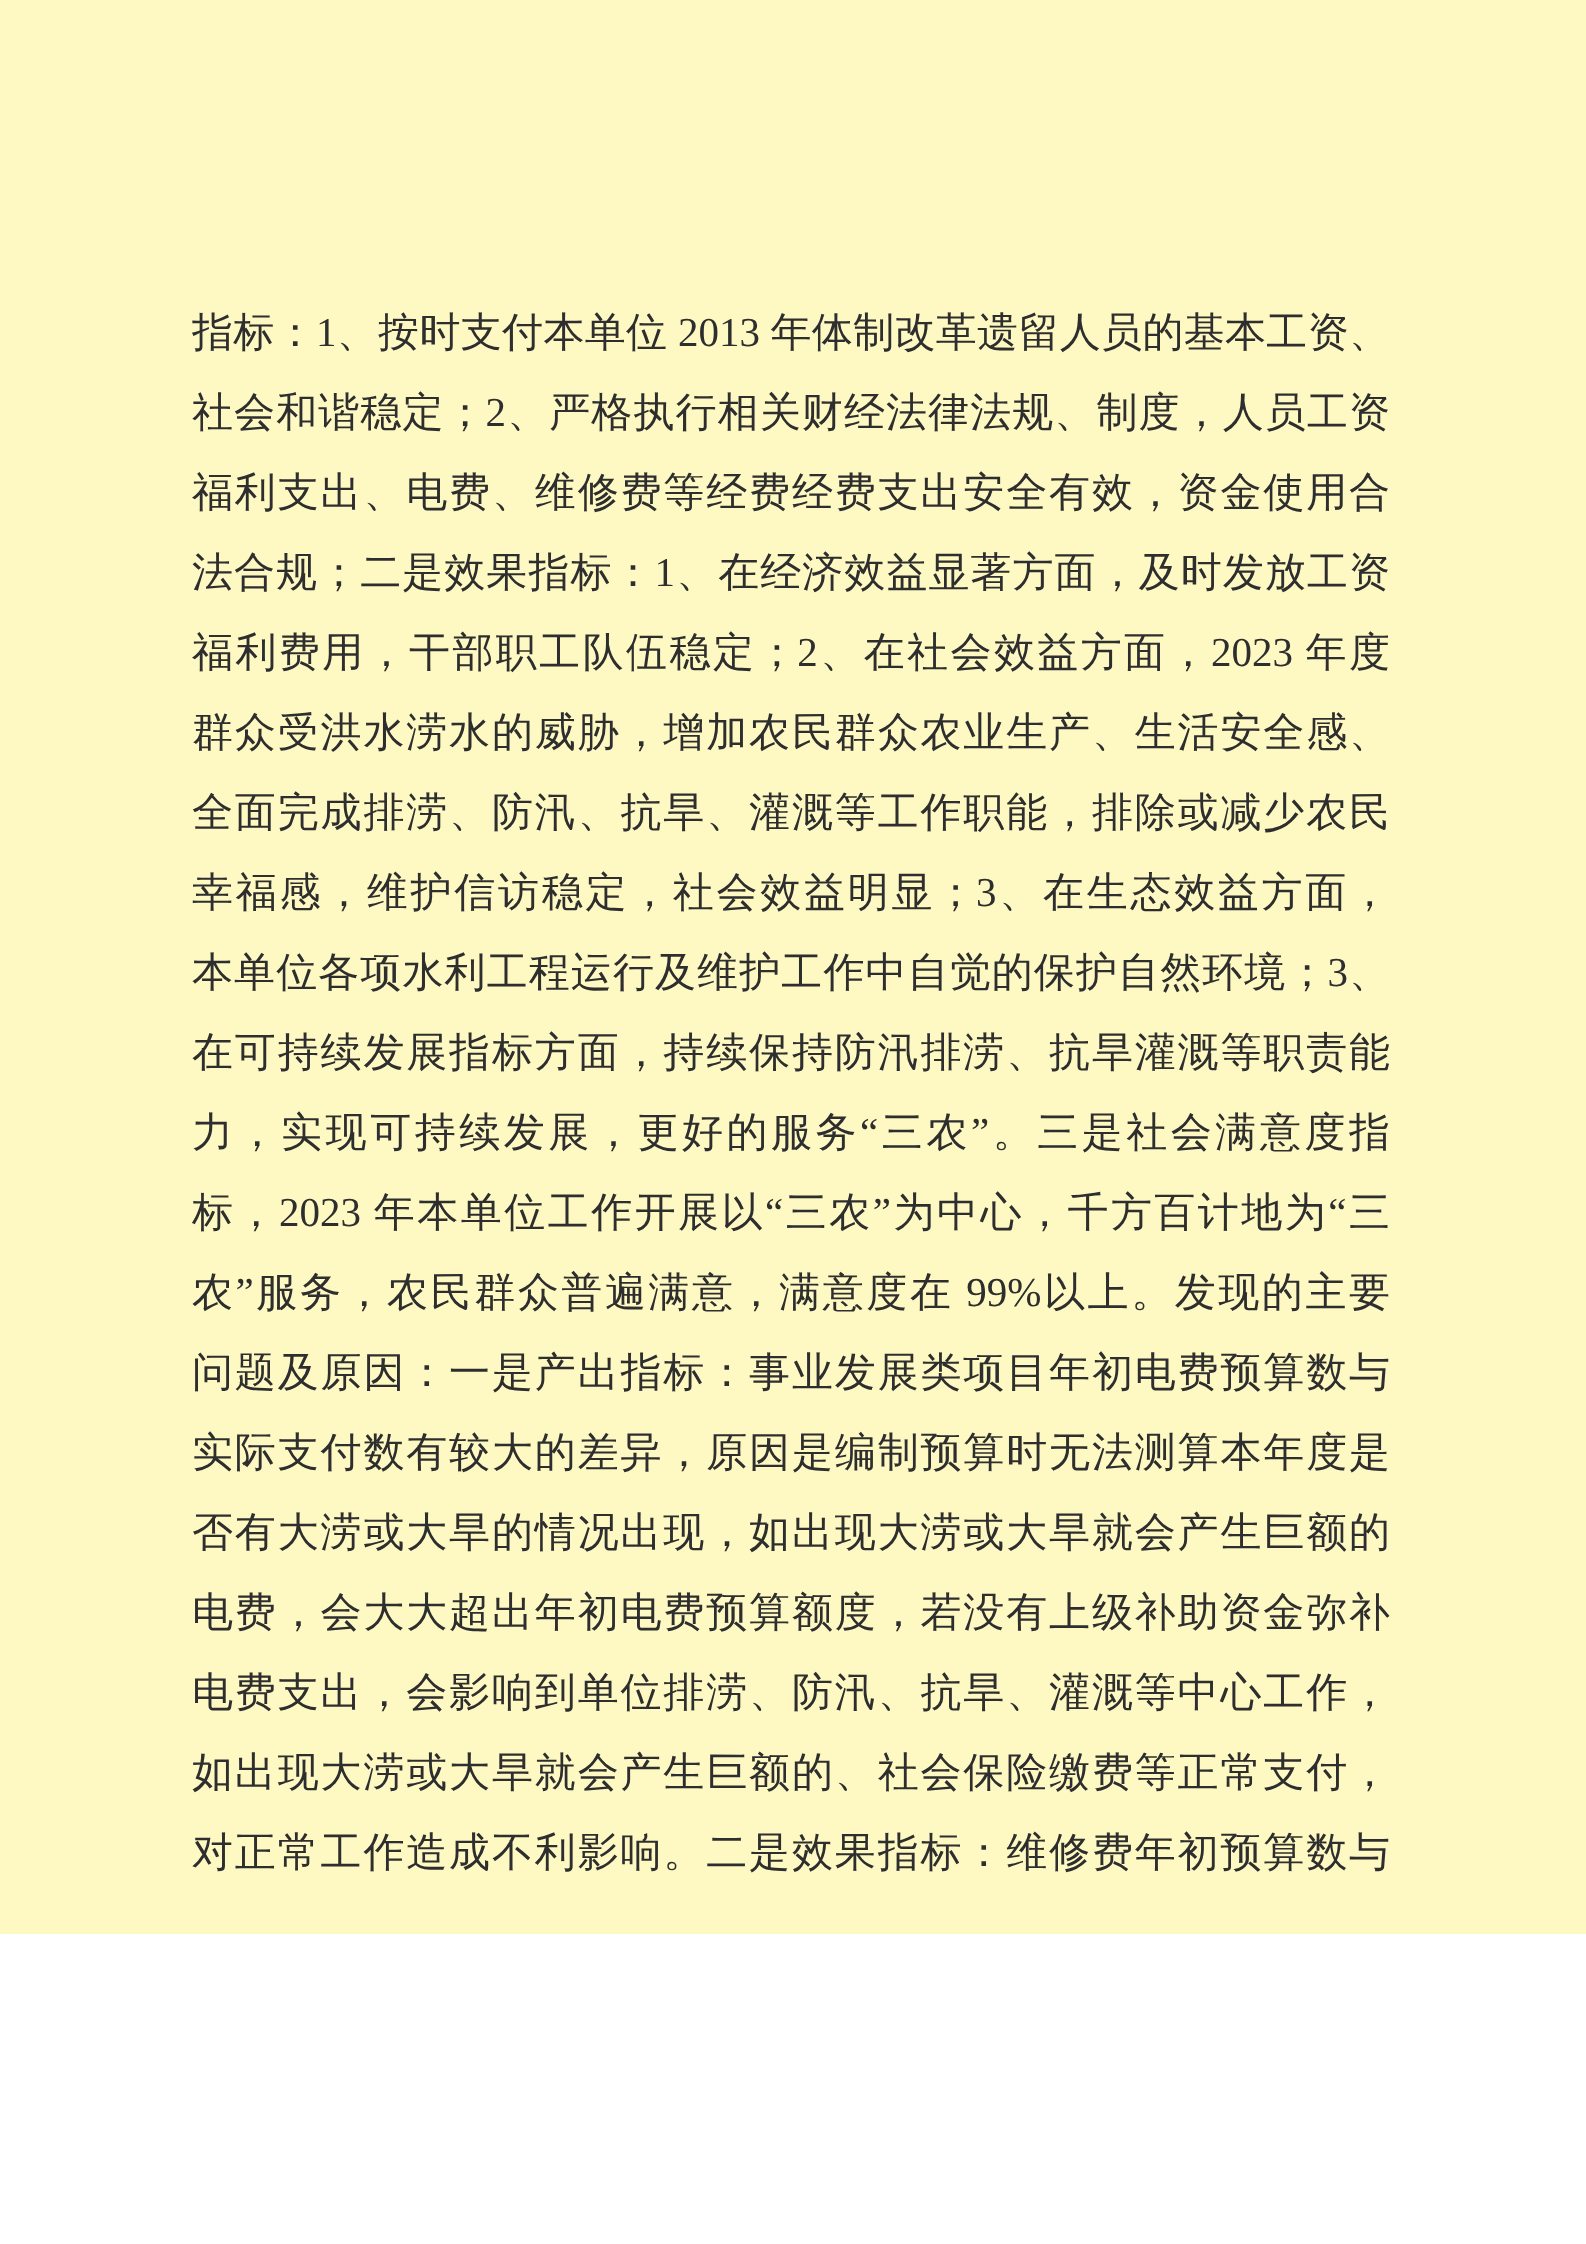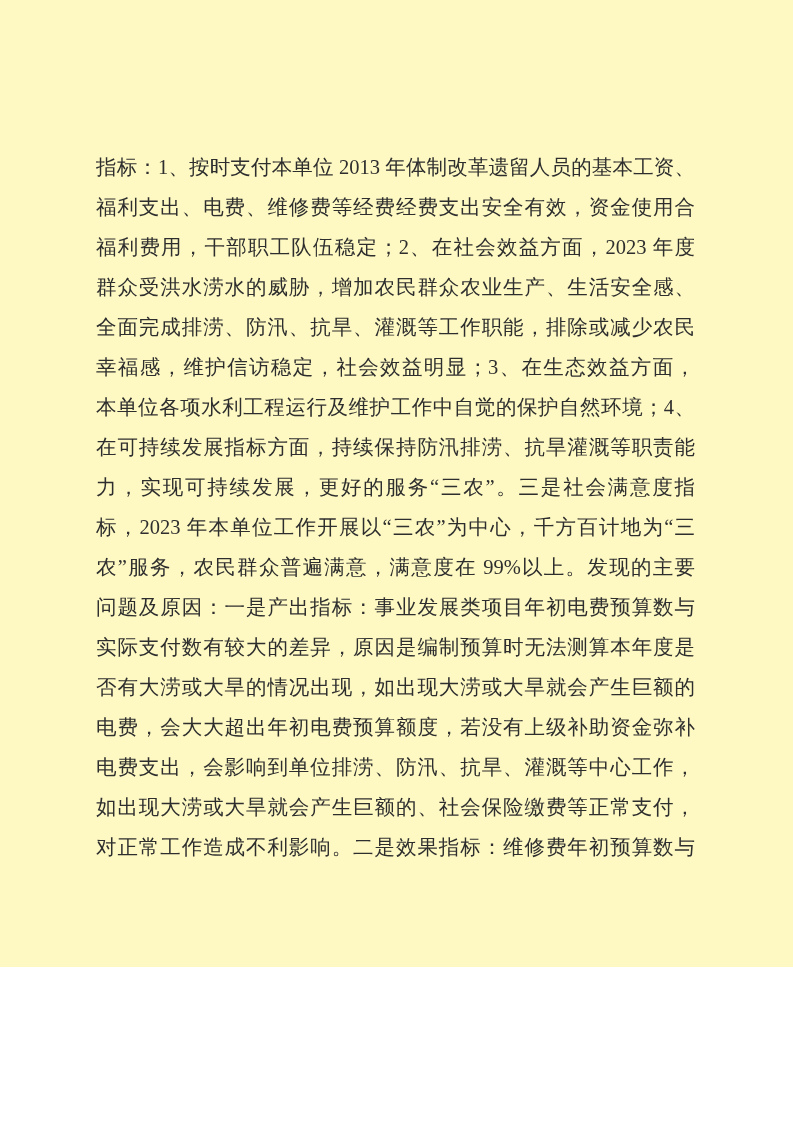"社会和谐稳定；2、严格执行相关财经法律法规、制度，人员工资" div.line { html: none -> <div>社会和谐稳定；2、严格执行相关财经法律法规、制度，人员工资</div> }
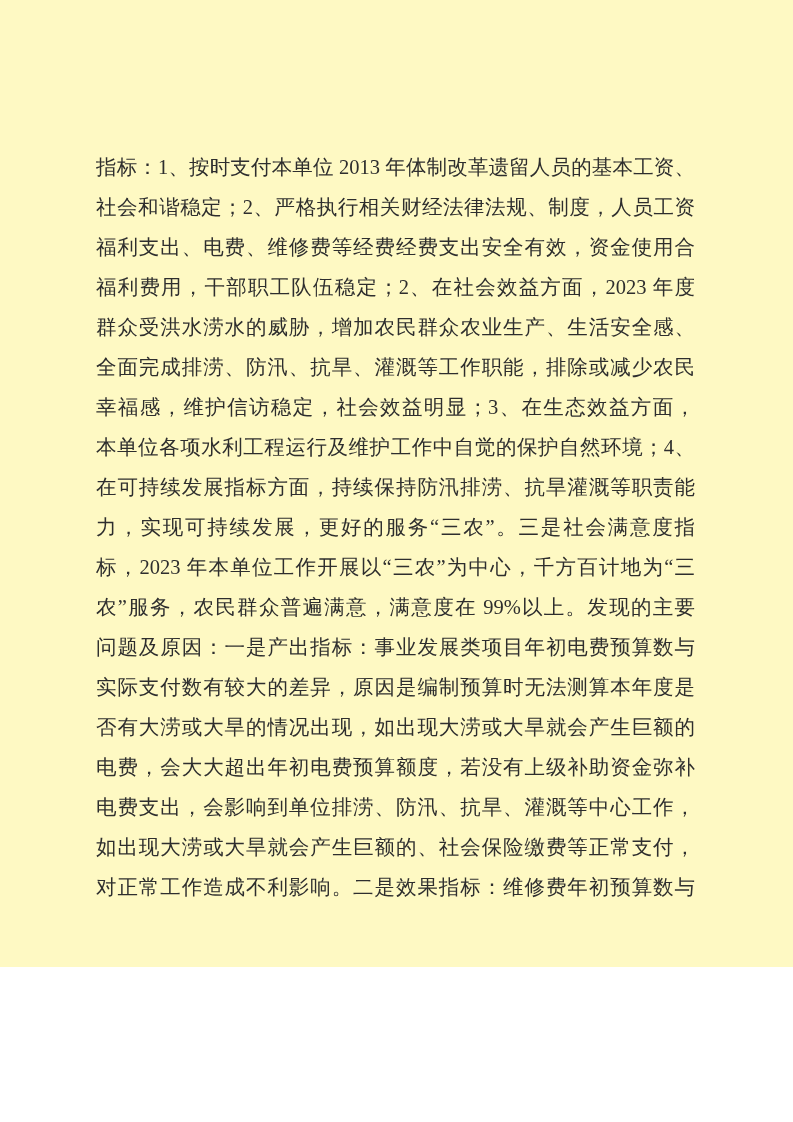"法合规；二是效果指标：1、在经济效益显著方面，及时发放工资" div.line { html: none -> <div>法合规；二是效果指标：1、在经济效益显著方面，及时发放工资</div> }
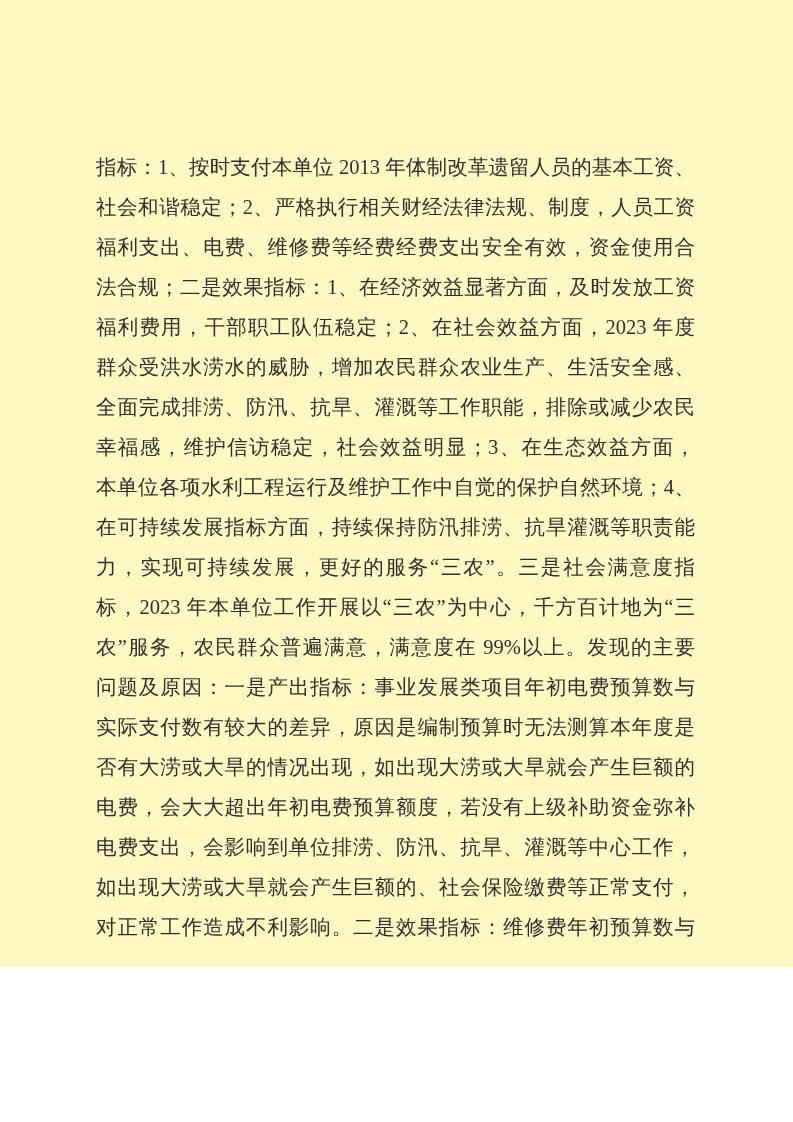"本单位各项水利工程运行及维护工作中自觉的保护自然环境；4、" div.line { text: 4 -> 3 }
